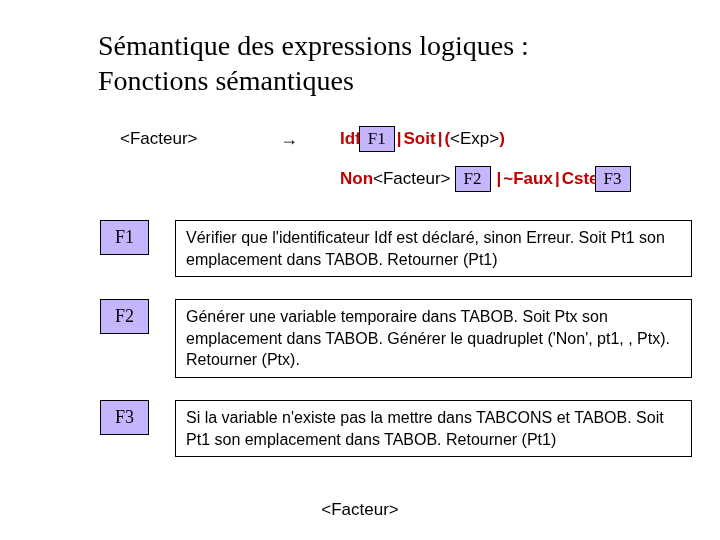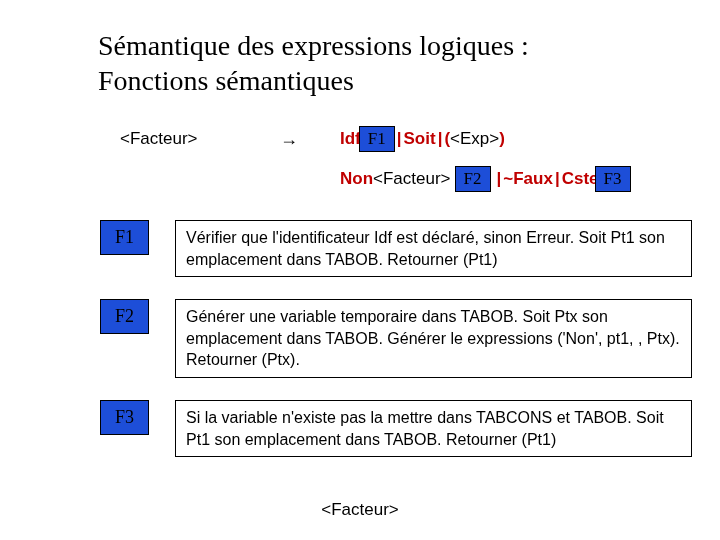"F1" .tagbox { background: #1d4ed8 -> #c4b5fd }
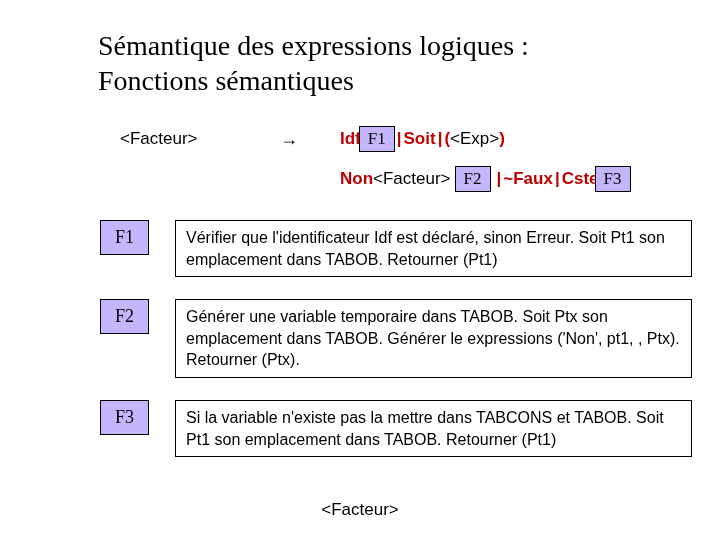"Générer une variable temporaire dans" div.right { text: expressions -> quadruplet }
